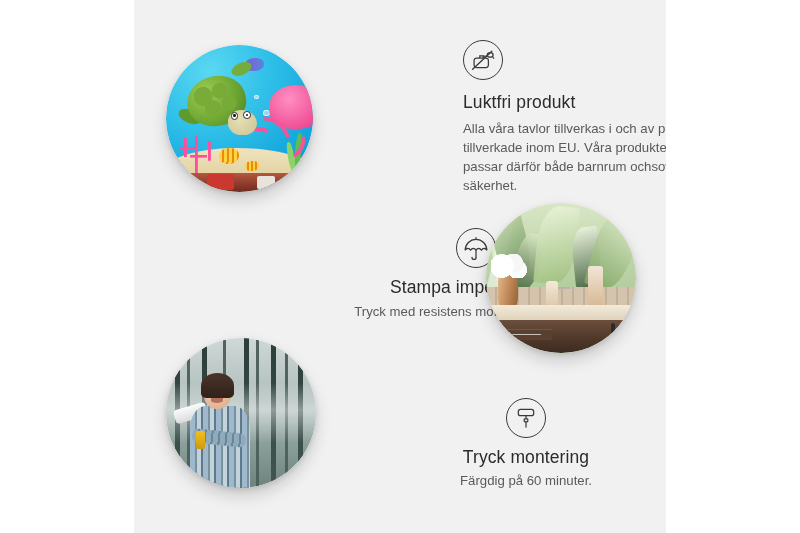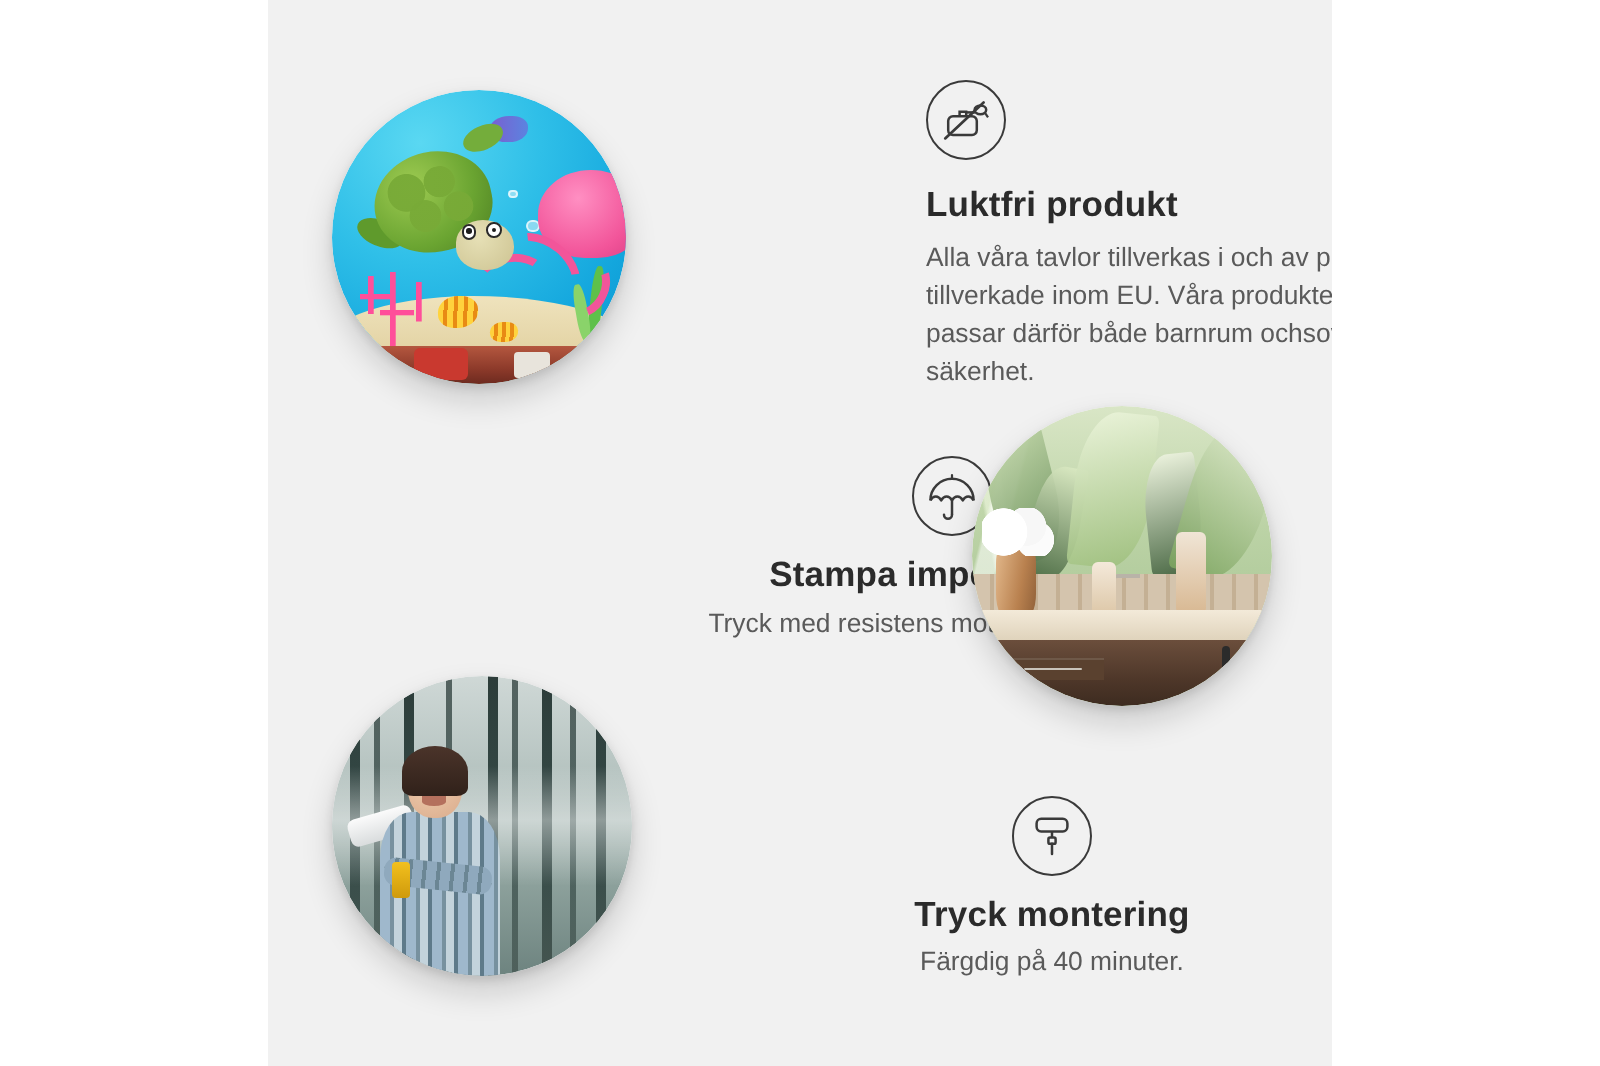"Luktfri produkt" .feature-title { font-weight: bold -> normal }
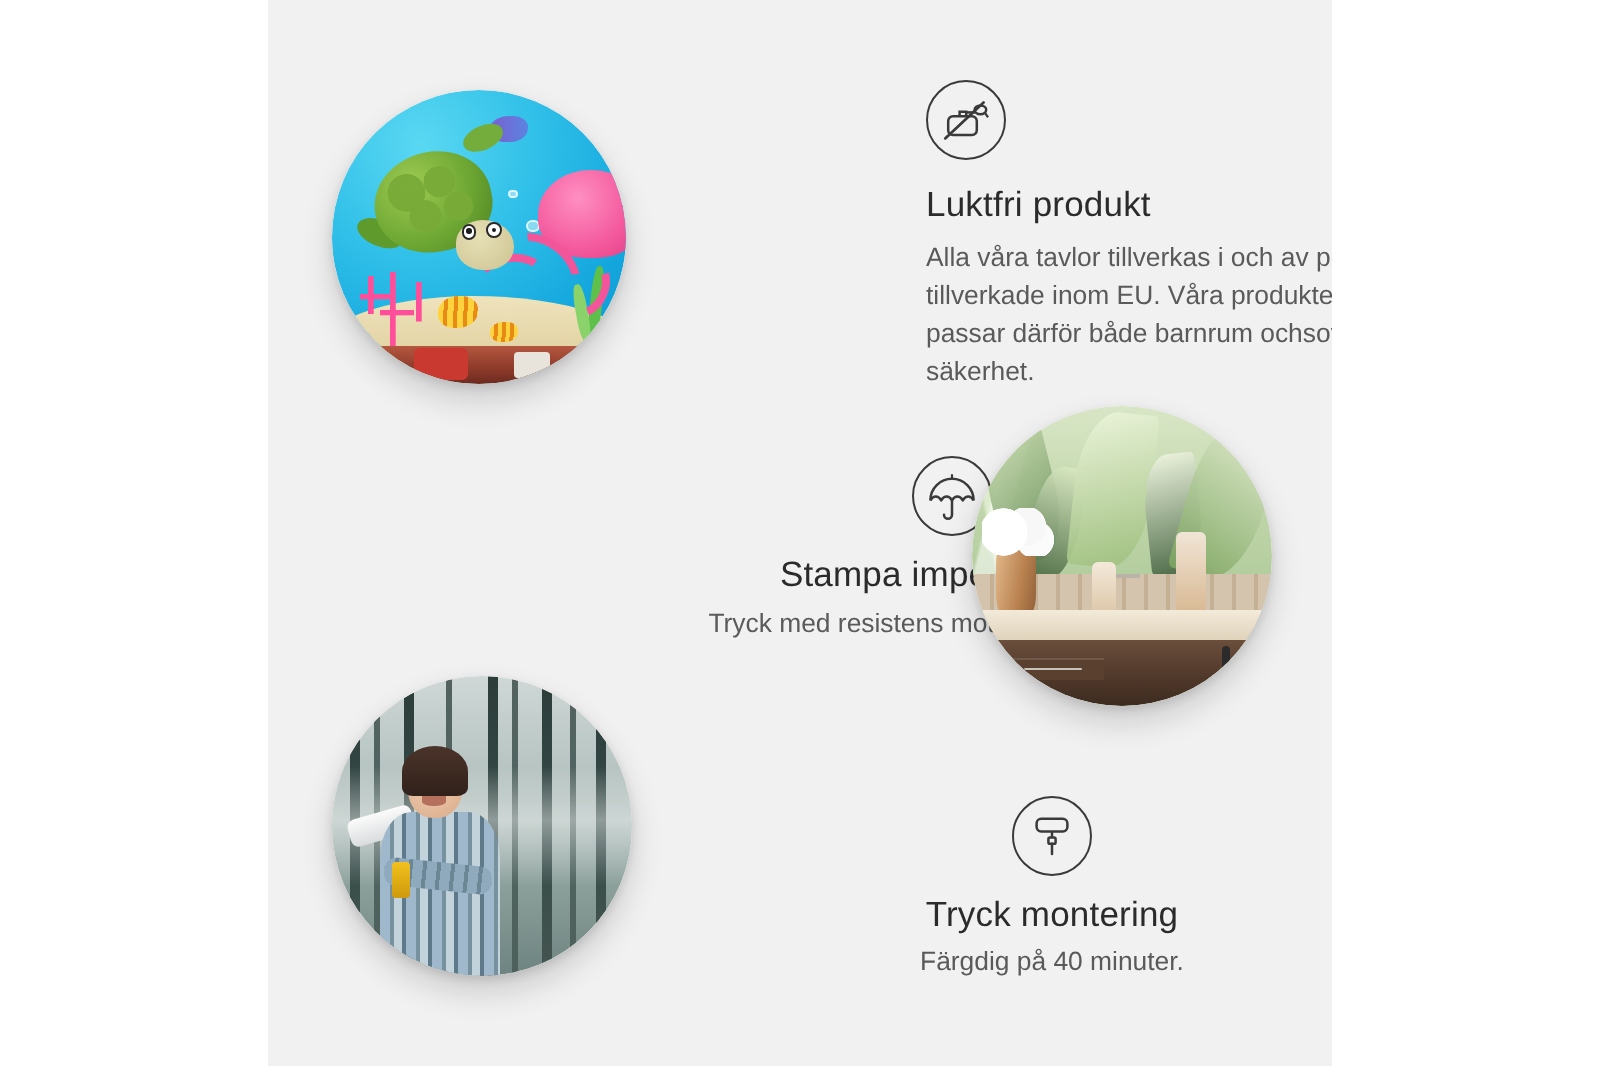"Färgdig på 40 minuter." div.feature-desc { text: 40 -> 60 }
